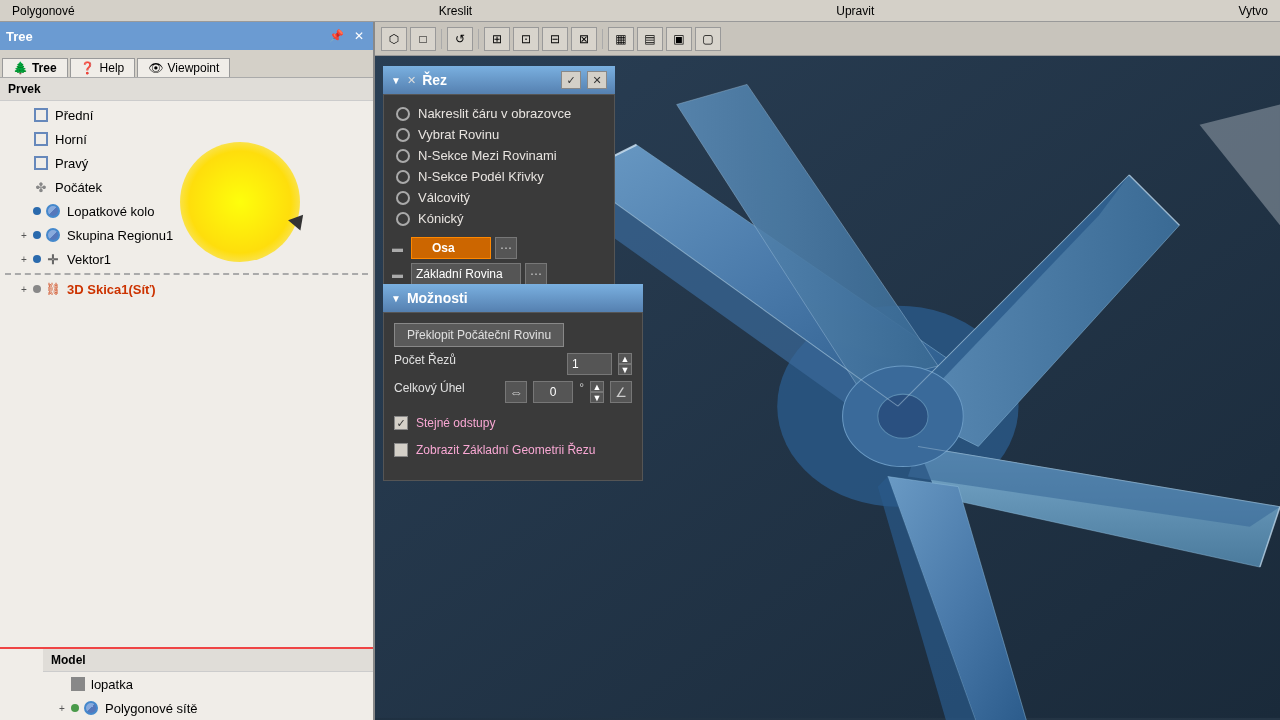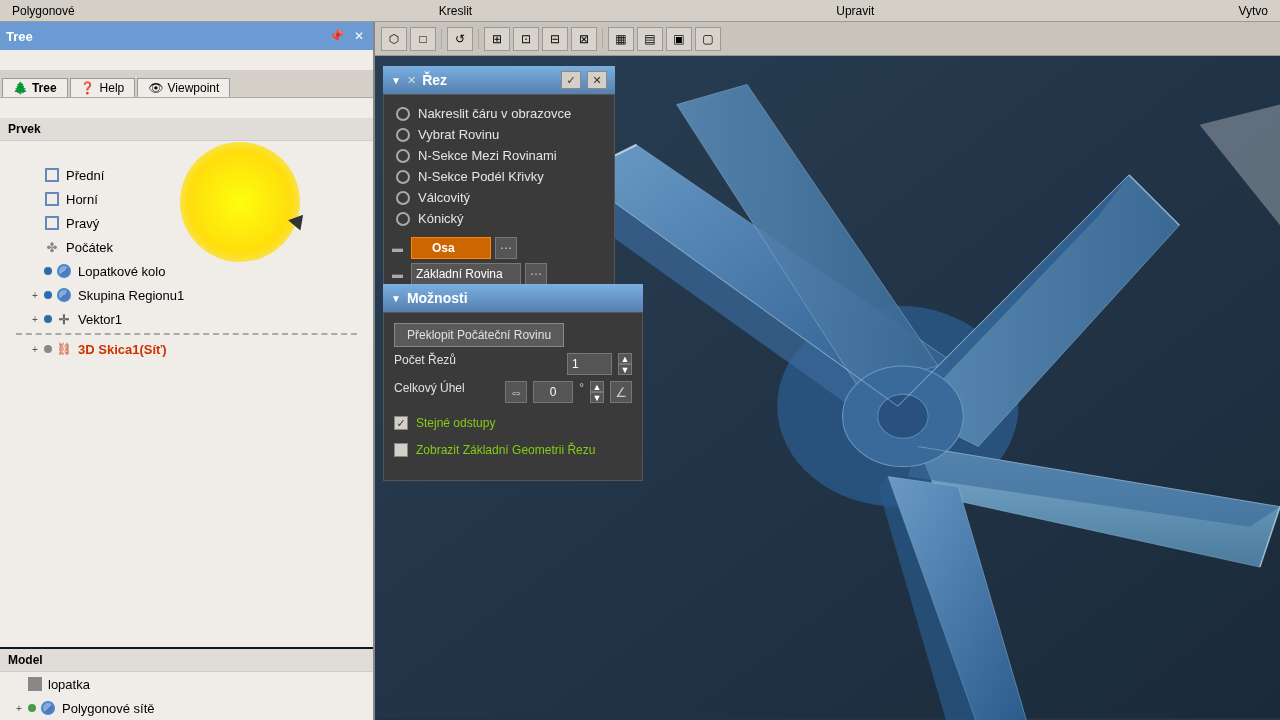"Tree" .tree-panel { gap: 20px -> none }
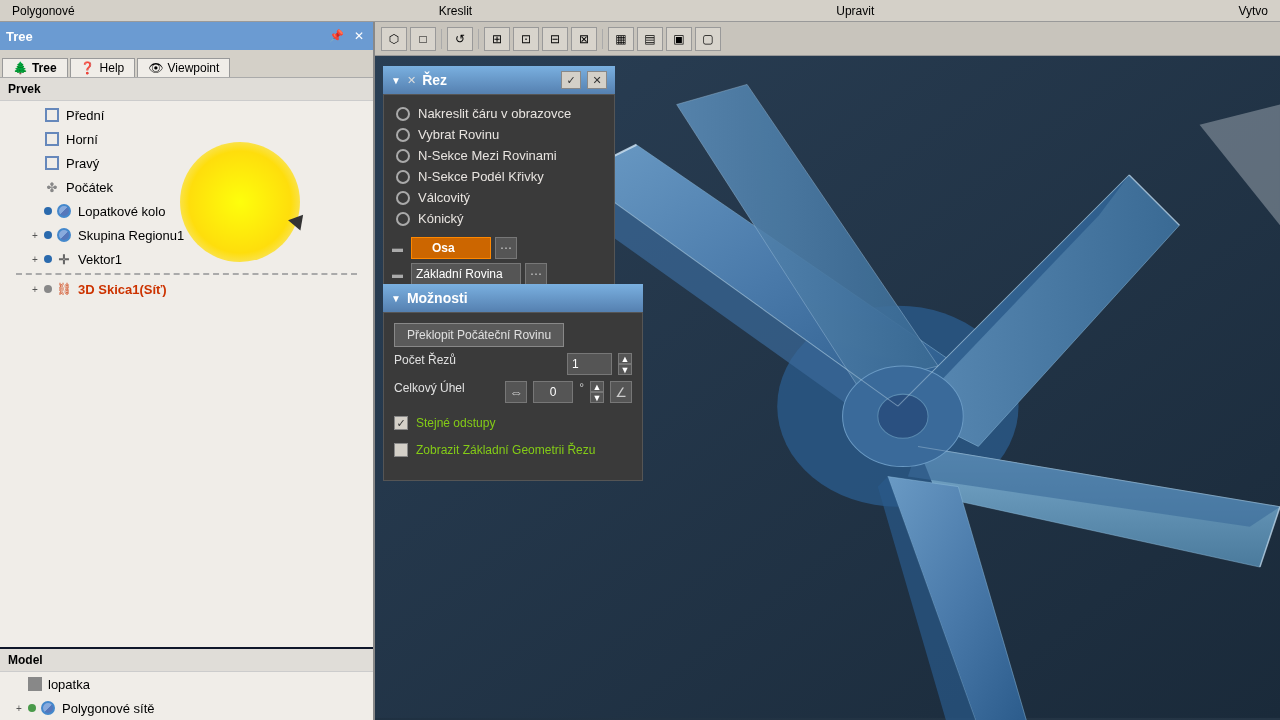"Přední" .tree-items { padding: 2px 16px -> 2px 5px }
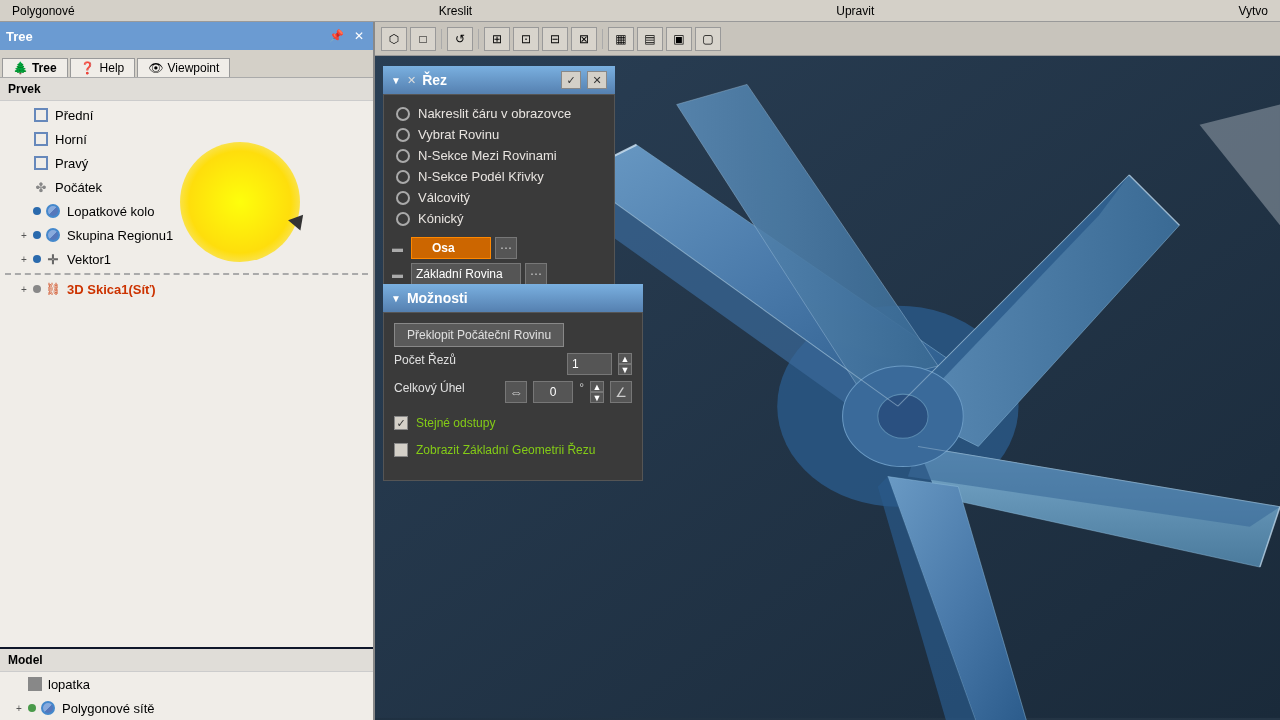"Stejné odstupy" .checkbox-row { color: #84cc16 -> #f9a8d4 }
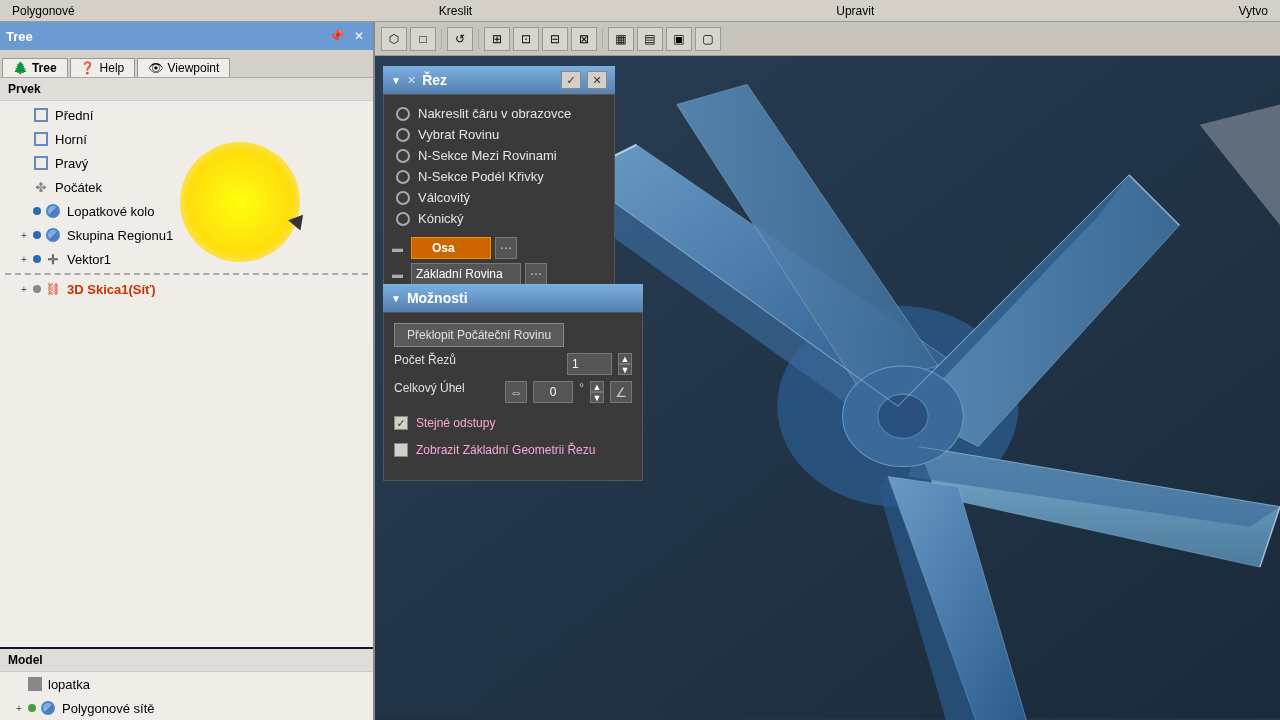"Model" .model-section { border-top: 2px solid #0f172a -> 2px solid #ef4444; padding-left: none -> 43px }
